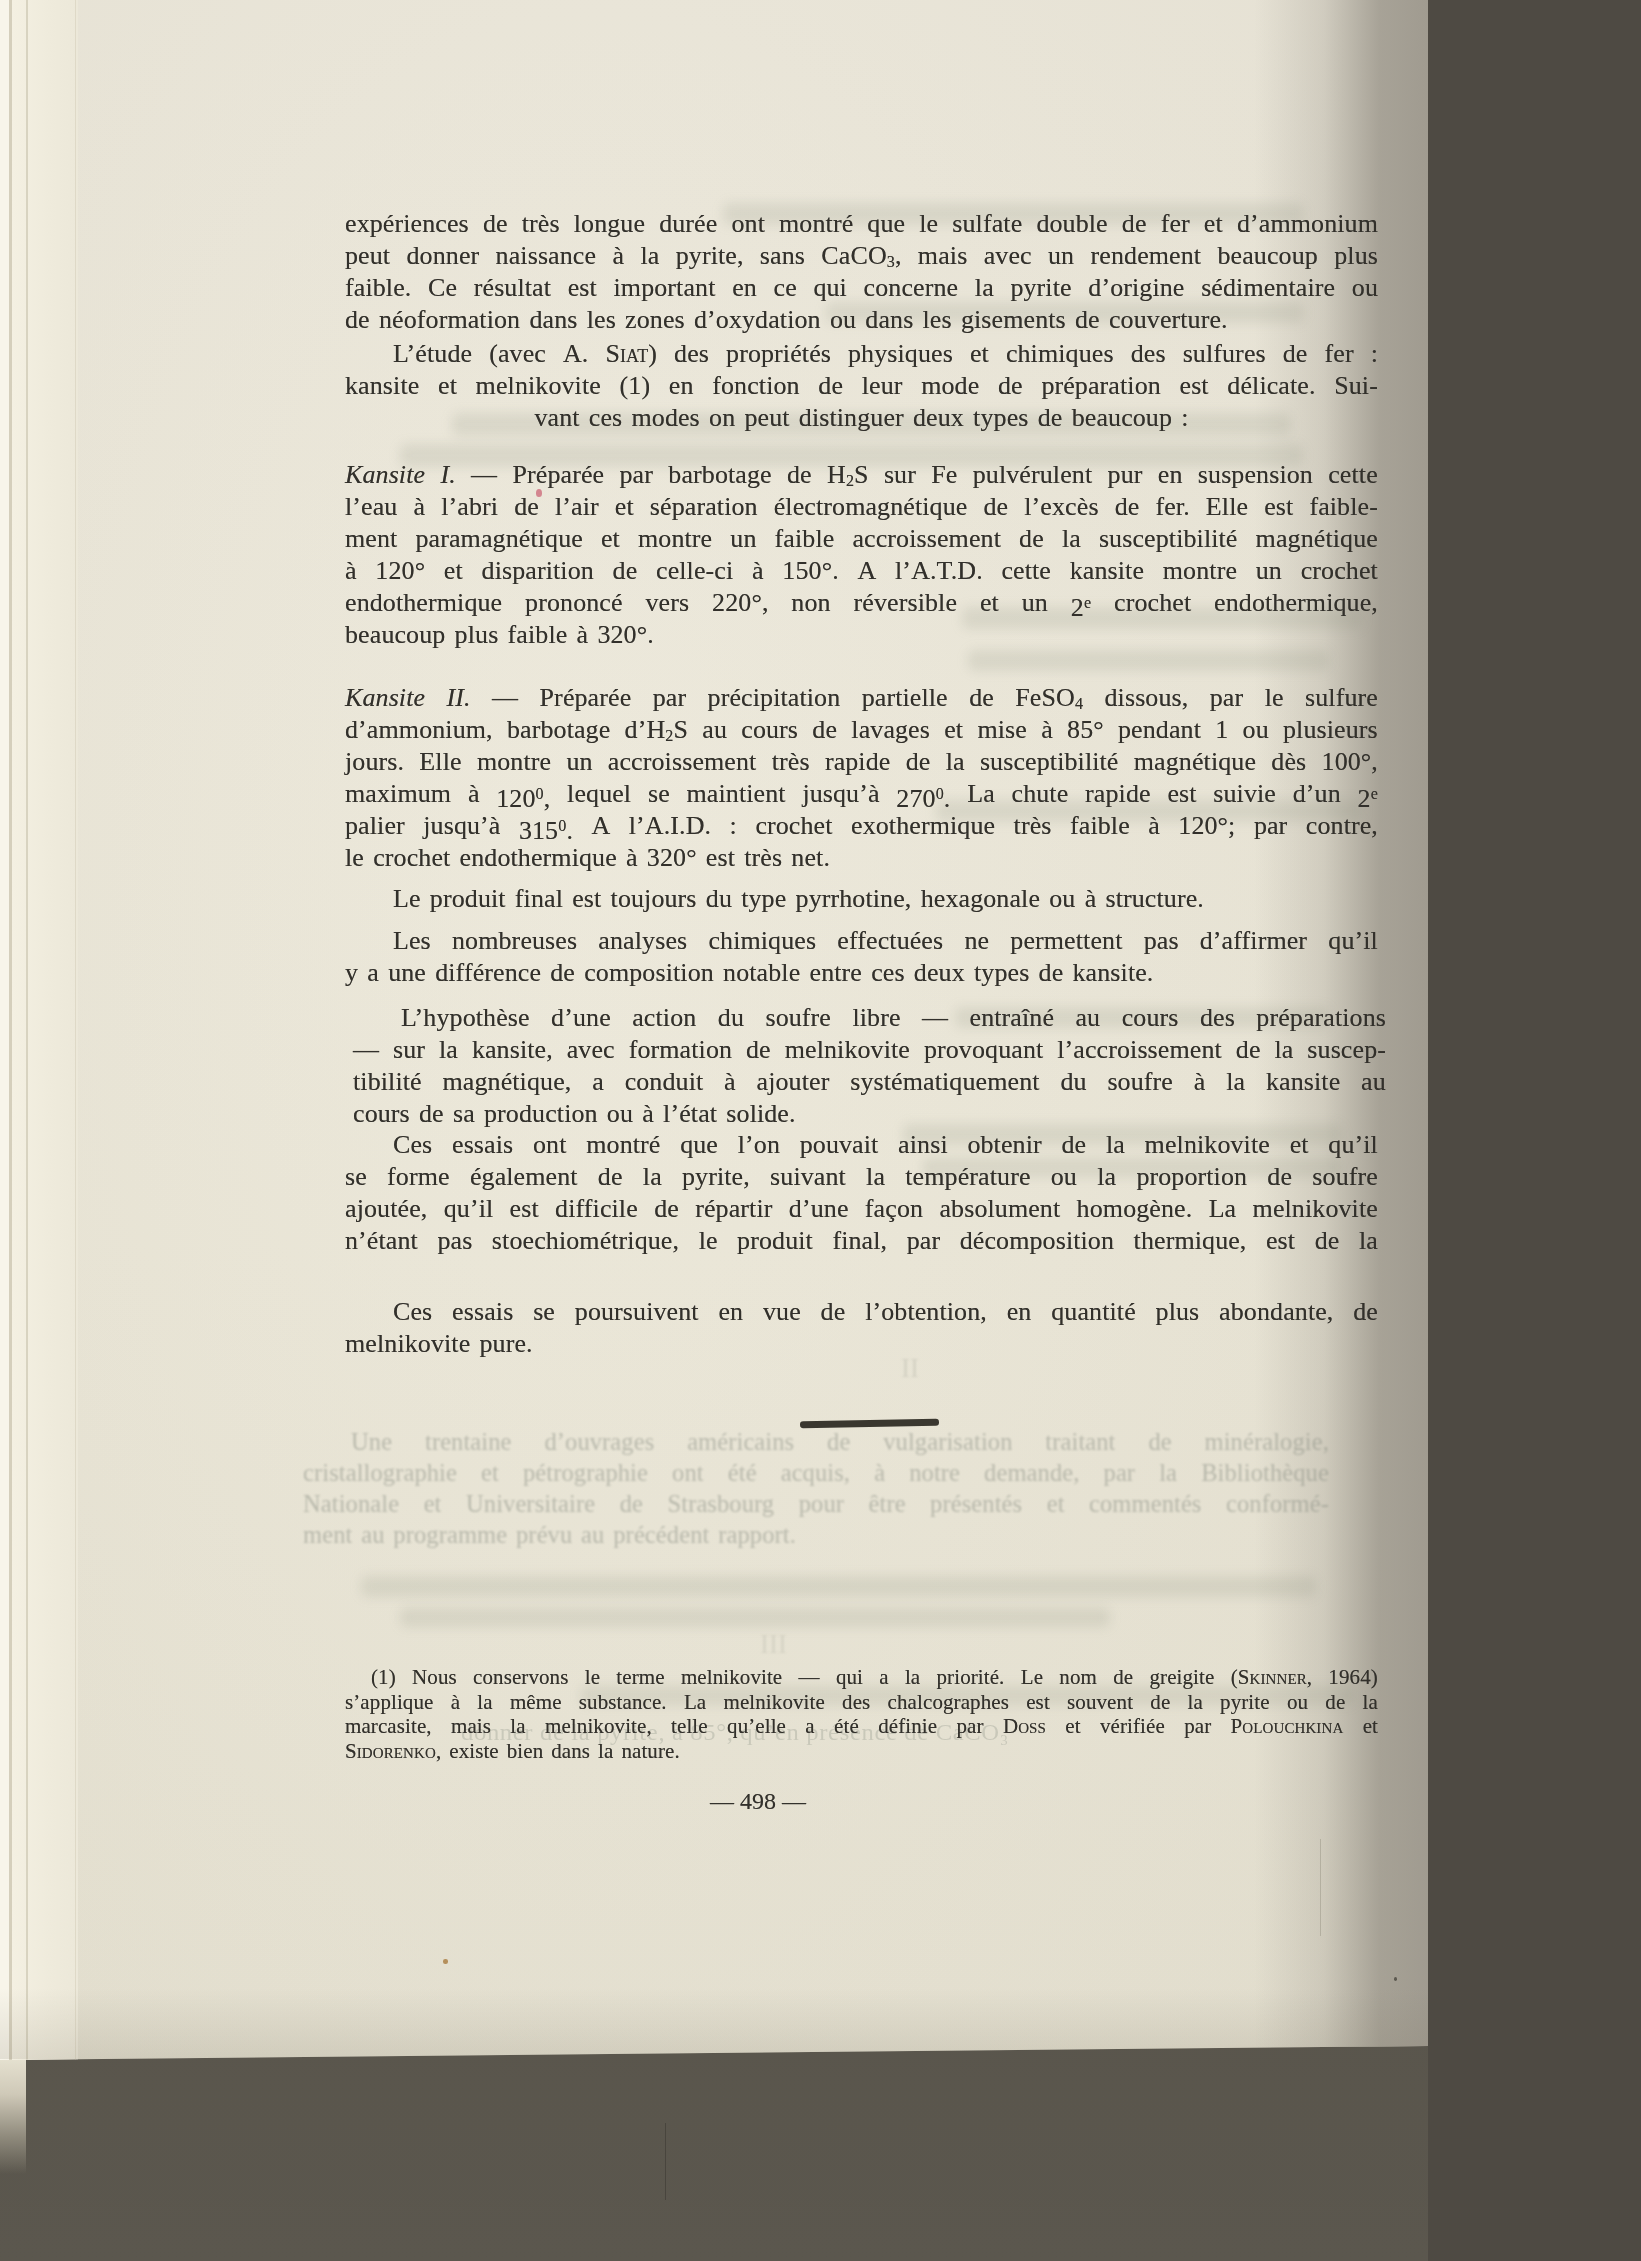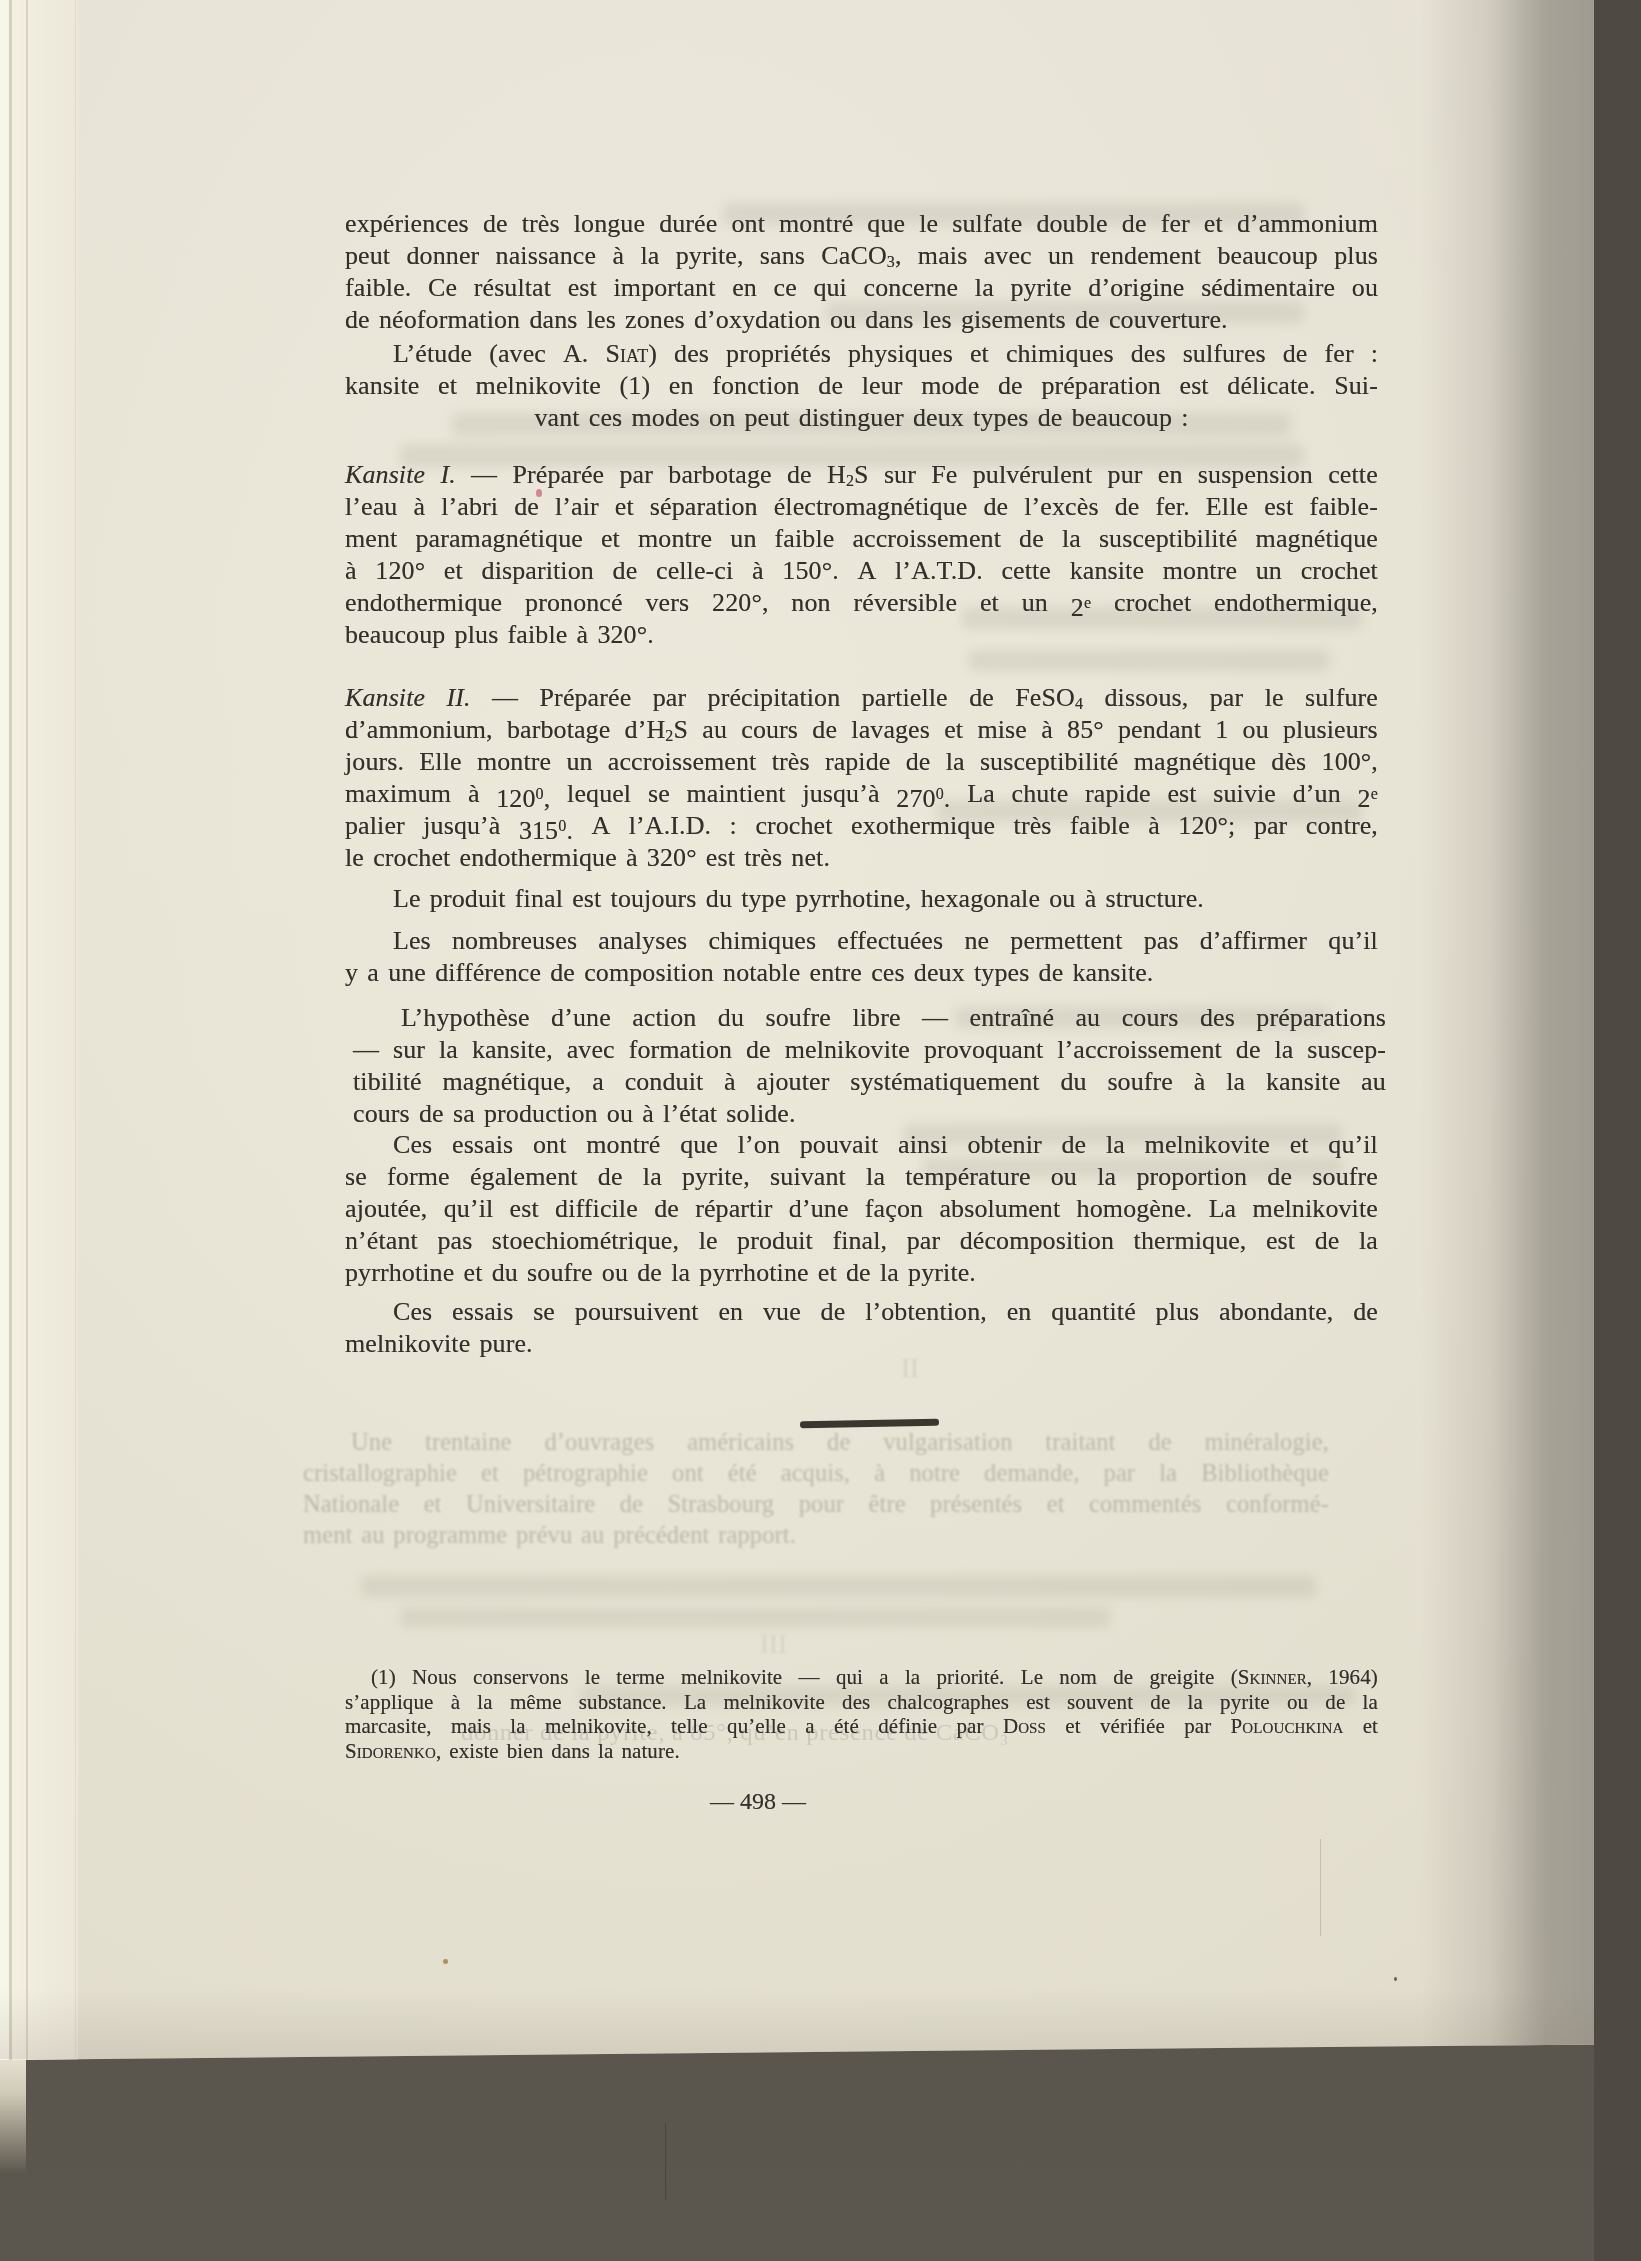"expériences" #scan { width: 1594px -> 1428px }
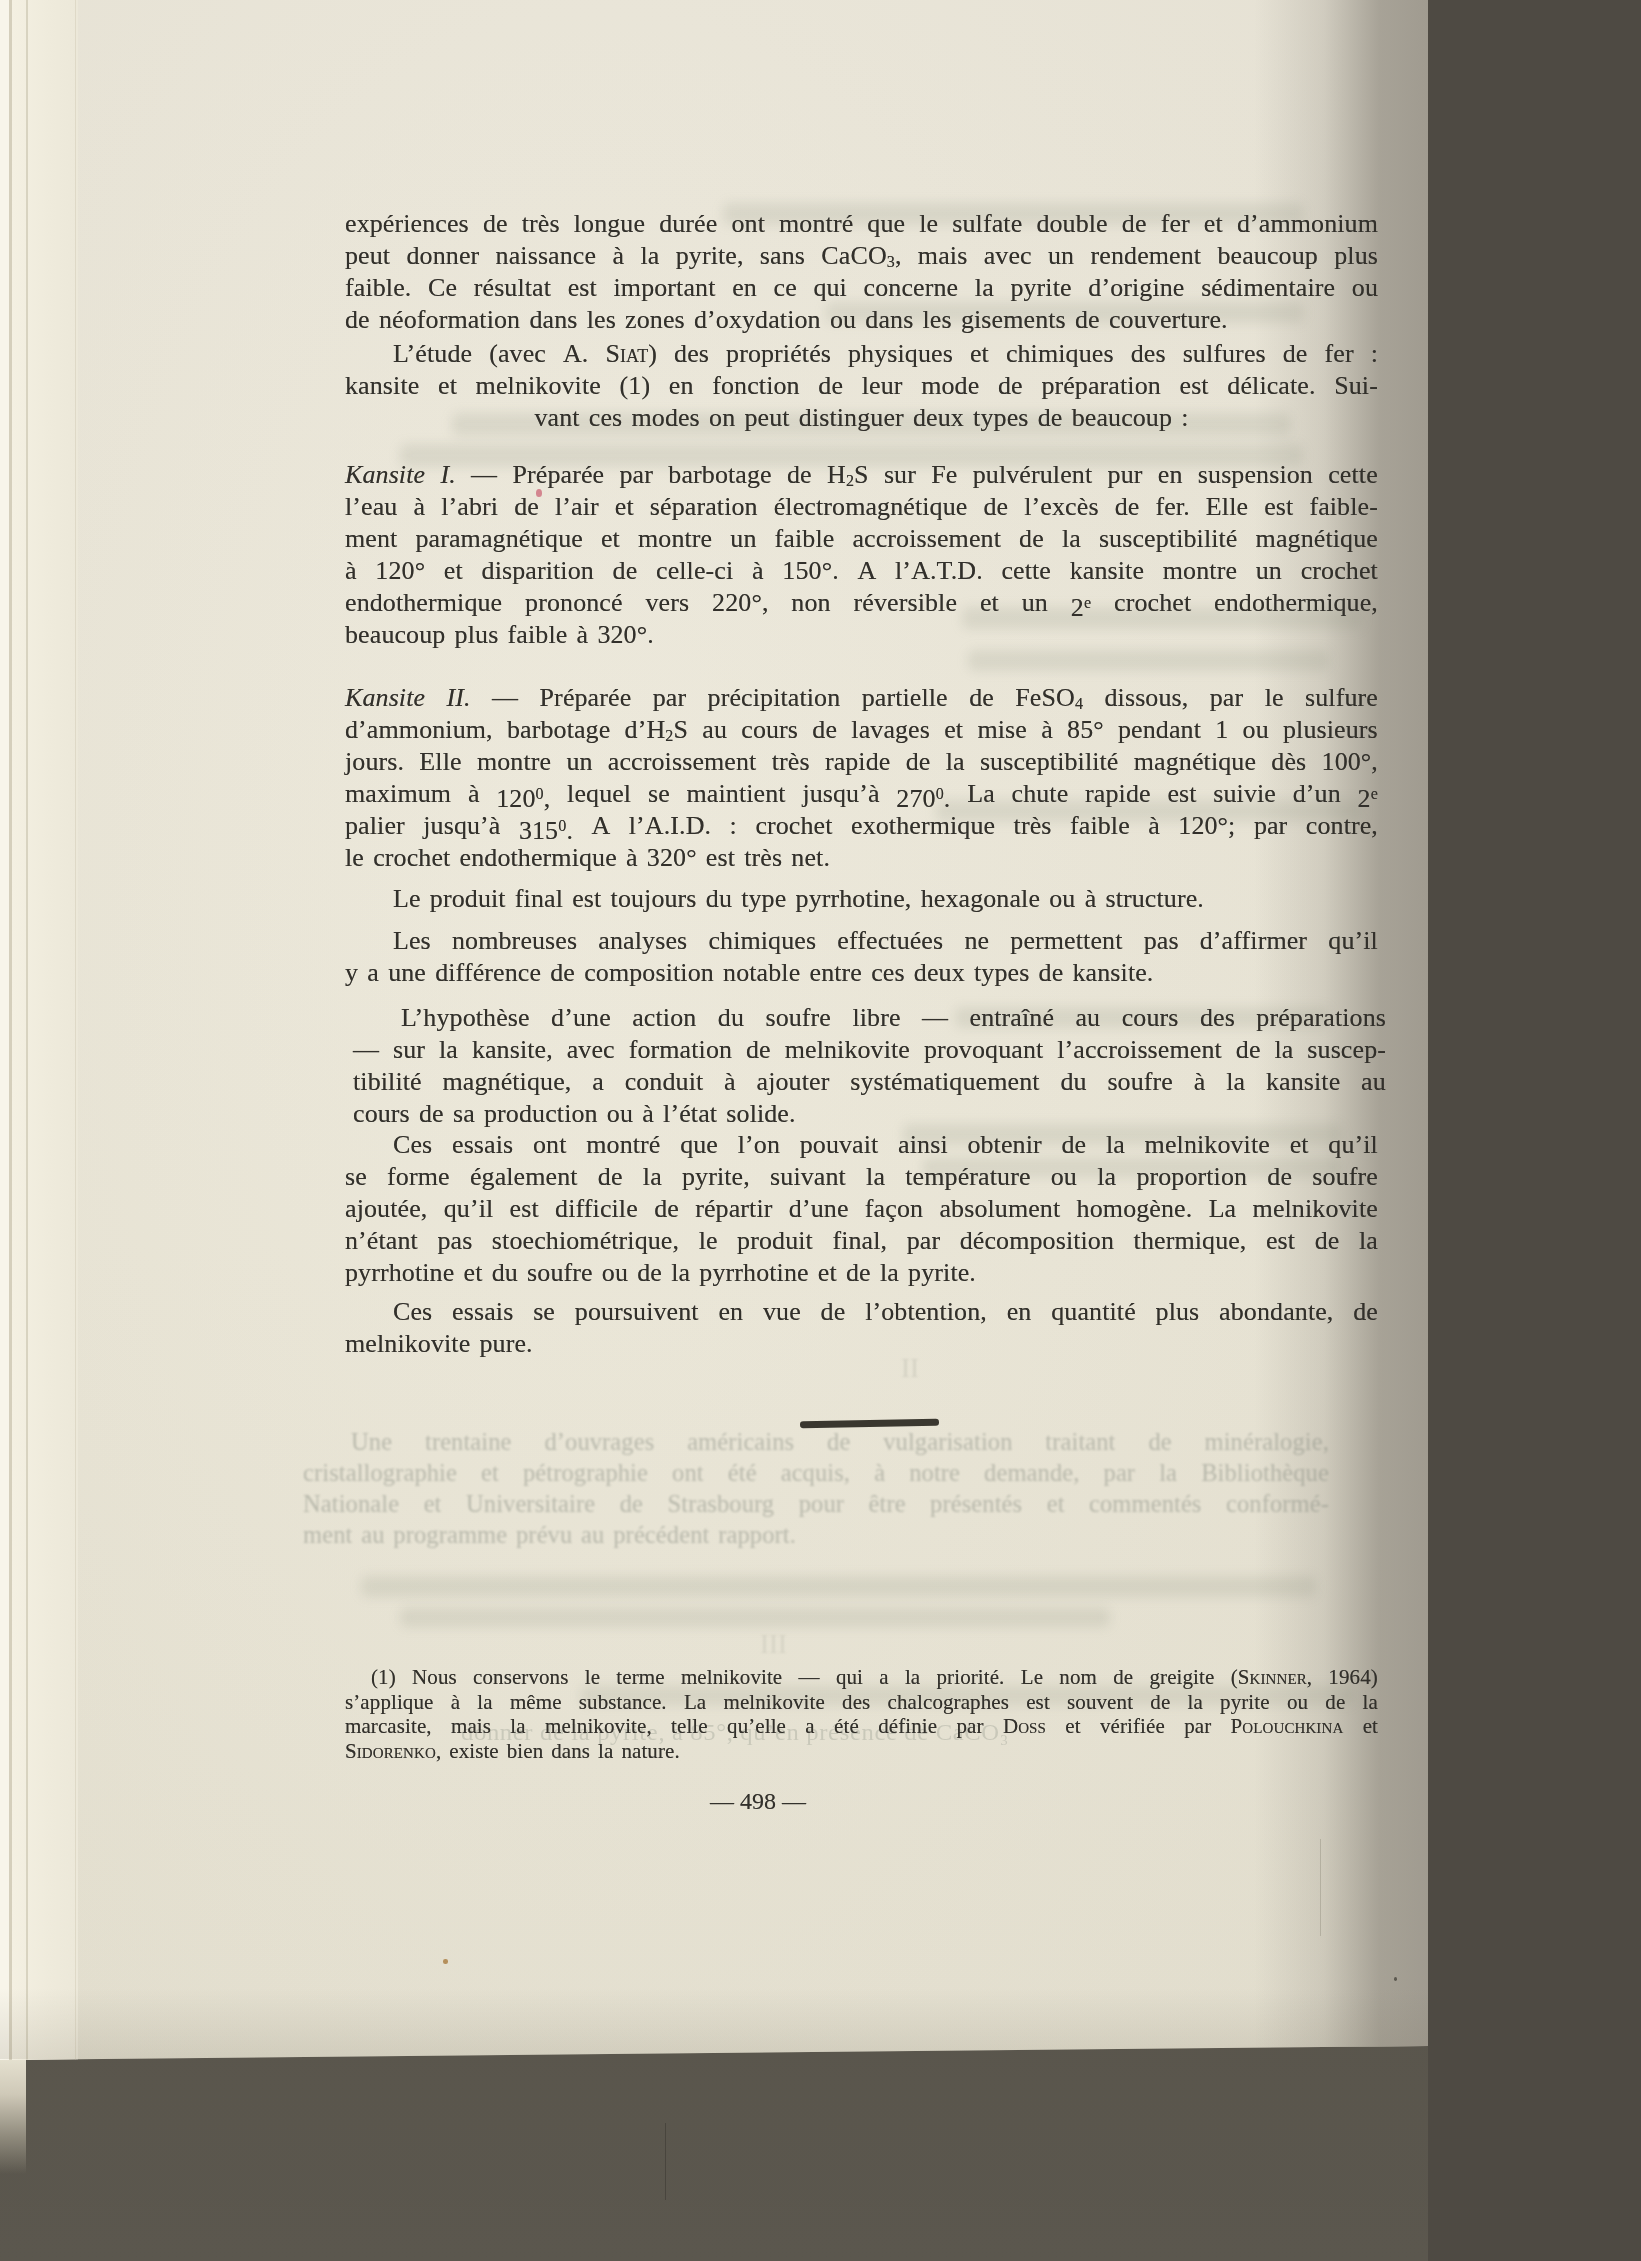"pyrrhotine et du soufre ou" div.ln { html: <div><span>pyrrhotine et du soufre ou de la pyrrhotine et de la pyrite.</span></div> -> none }
